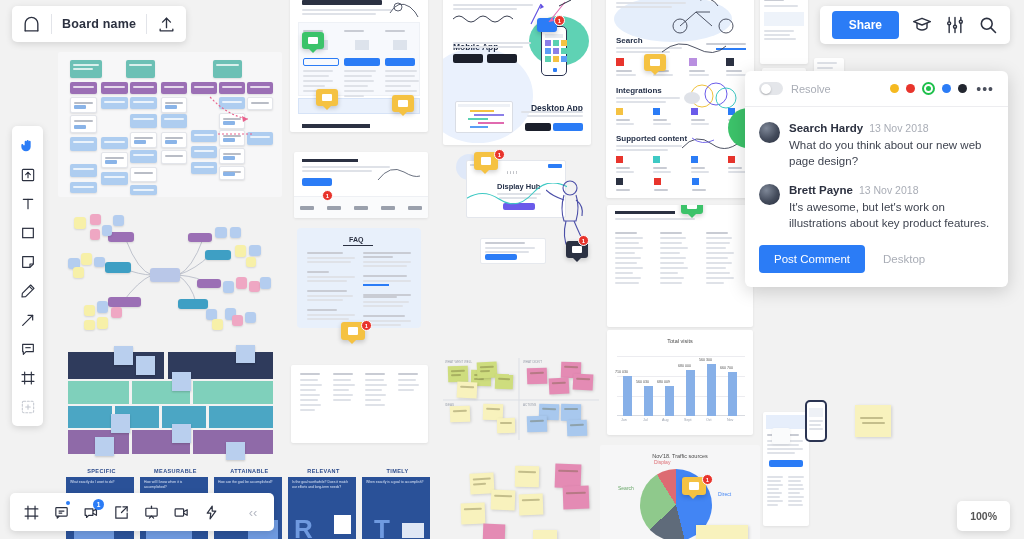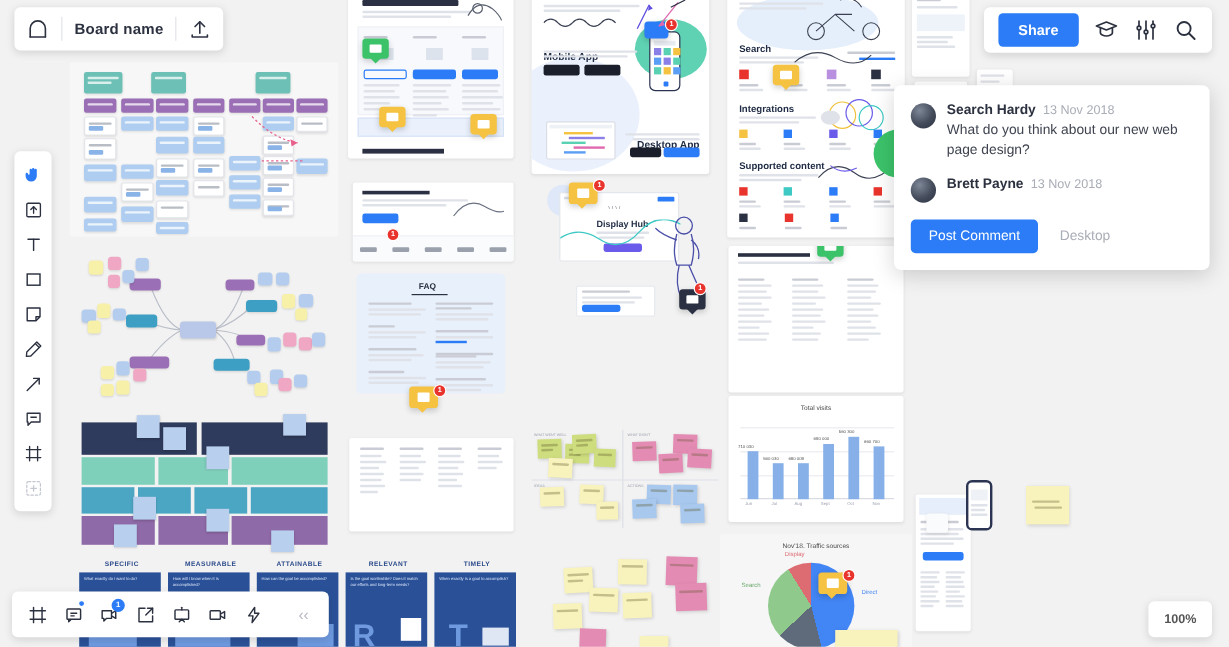"Resolve" div { html: none -> <div> <div> <i></i> </div> <span>Resolve</span> <div> <span></span> <span></span> <span> <i></i> </span> <span></span> <span></span> <span>•••</span> </div> </div> }
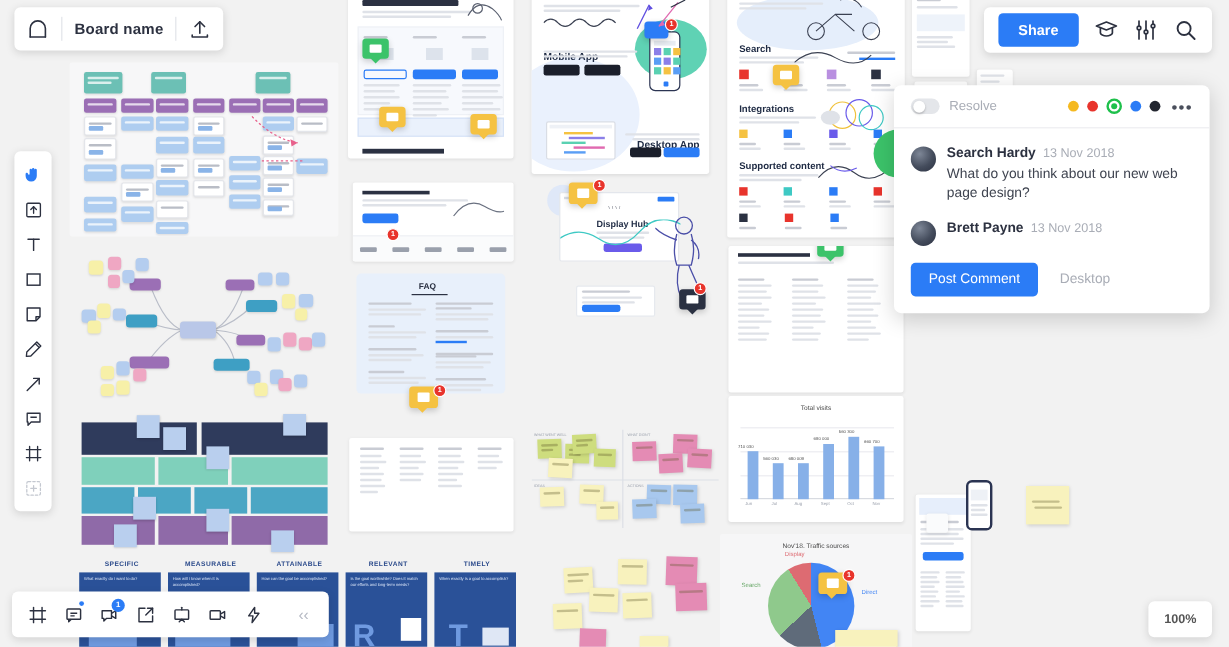"Desktop App" div.wp-title { bottom: 20px -> 32px }
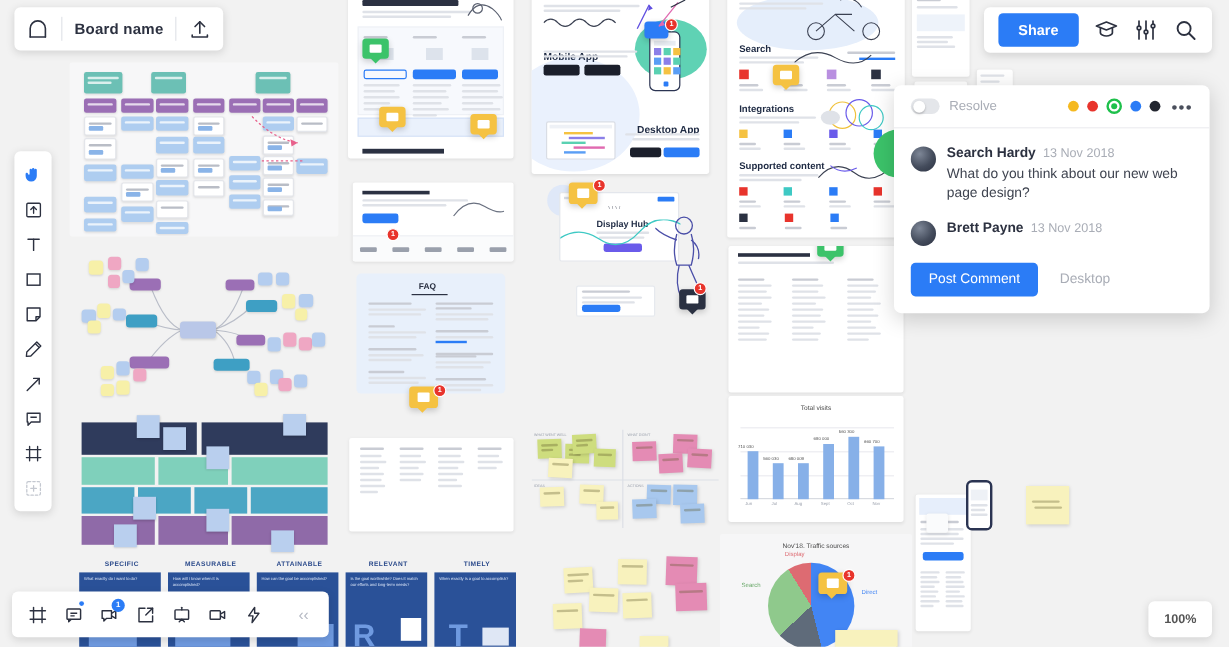"It's awesome, but let's work" div.cmt-text { html: none -> <div>It's awesome, but let's work on illustrations about key product features.</div> }
